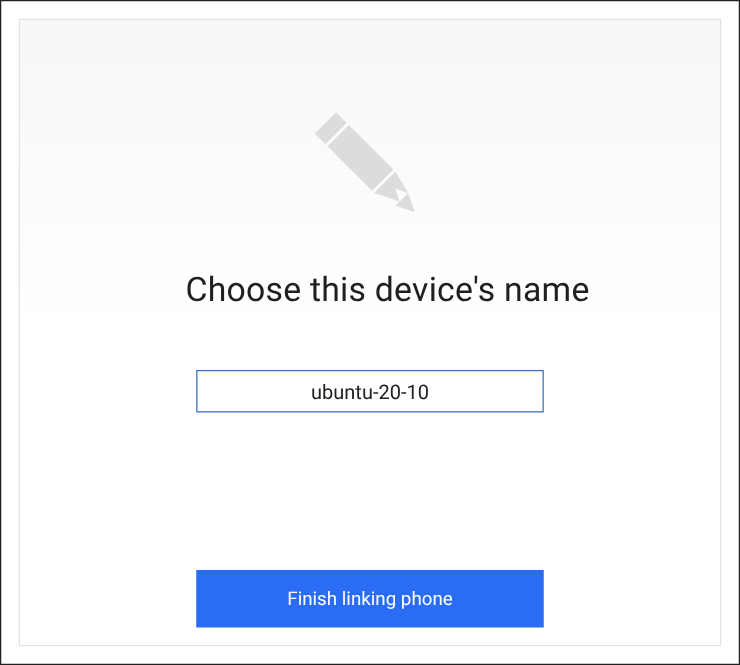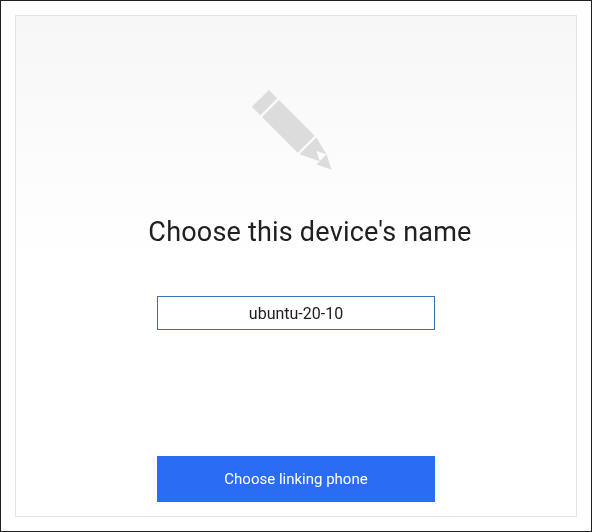"Choose linking phone" button.finish-btn { text: Choose -> Finish }
